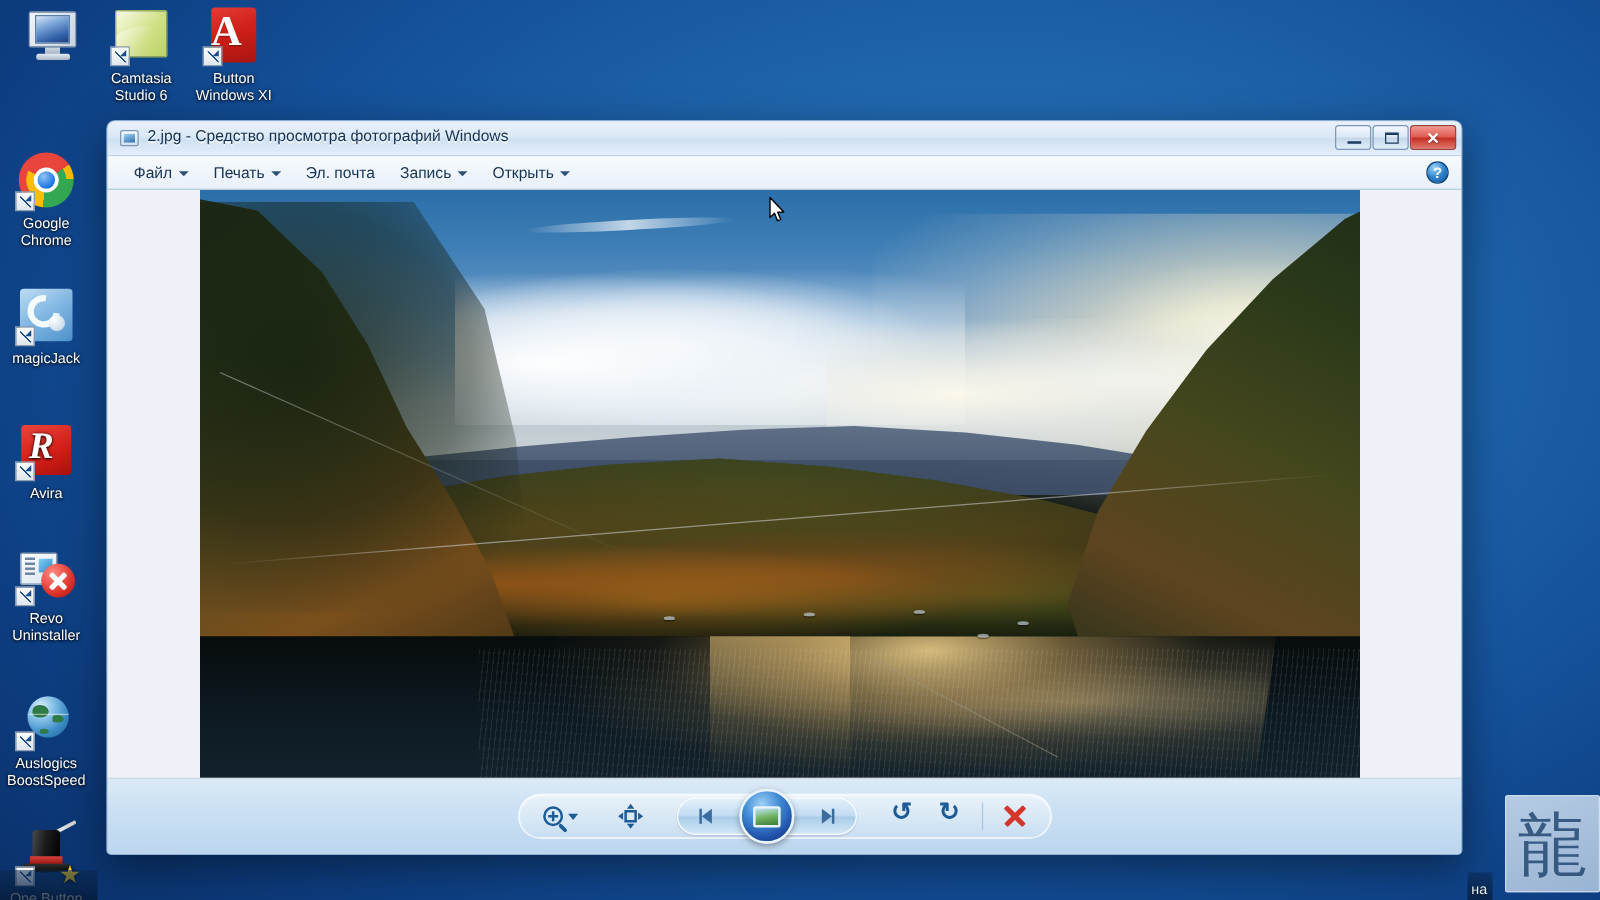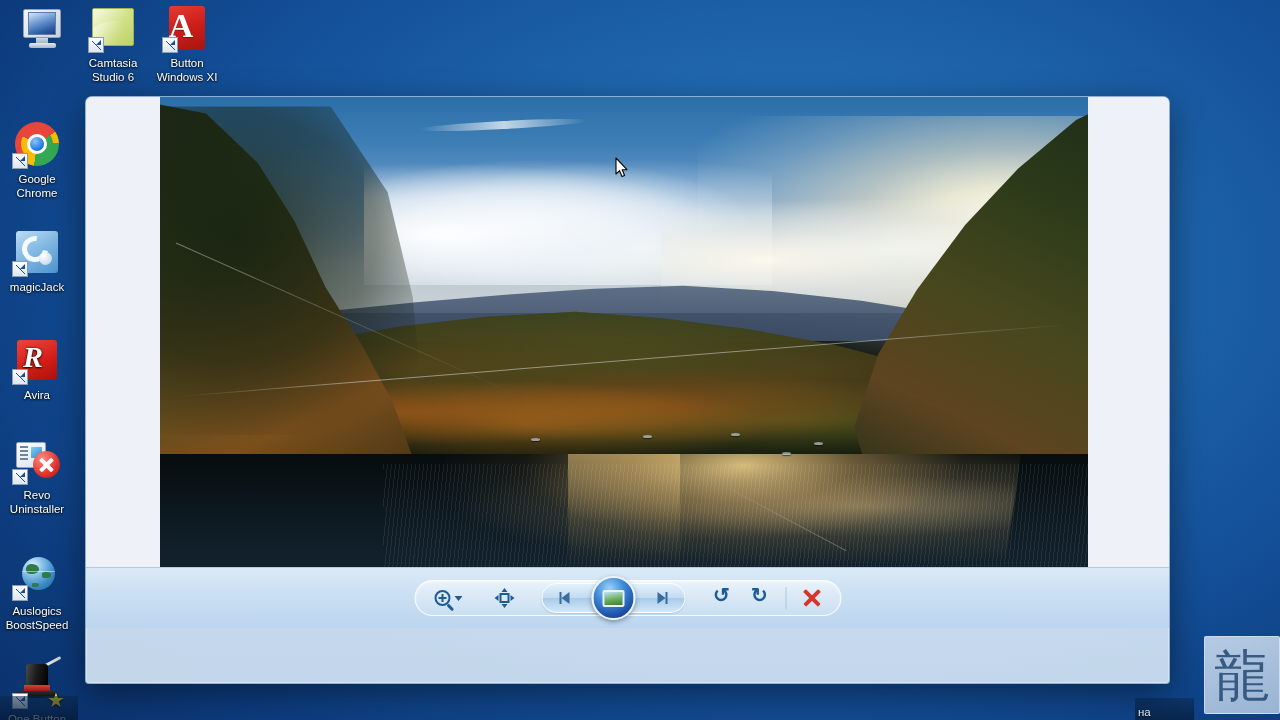"2.jpg - Средство просмотра фотографий" div.titlebar { html: none -> <div> <div></div> <div>2.jpg - Средство просмотра фотографий Windows</div> <div> <div> <div></div> </div> <div> <div></div> </div> <div> <div>✕</div> </div> </div> </div> }
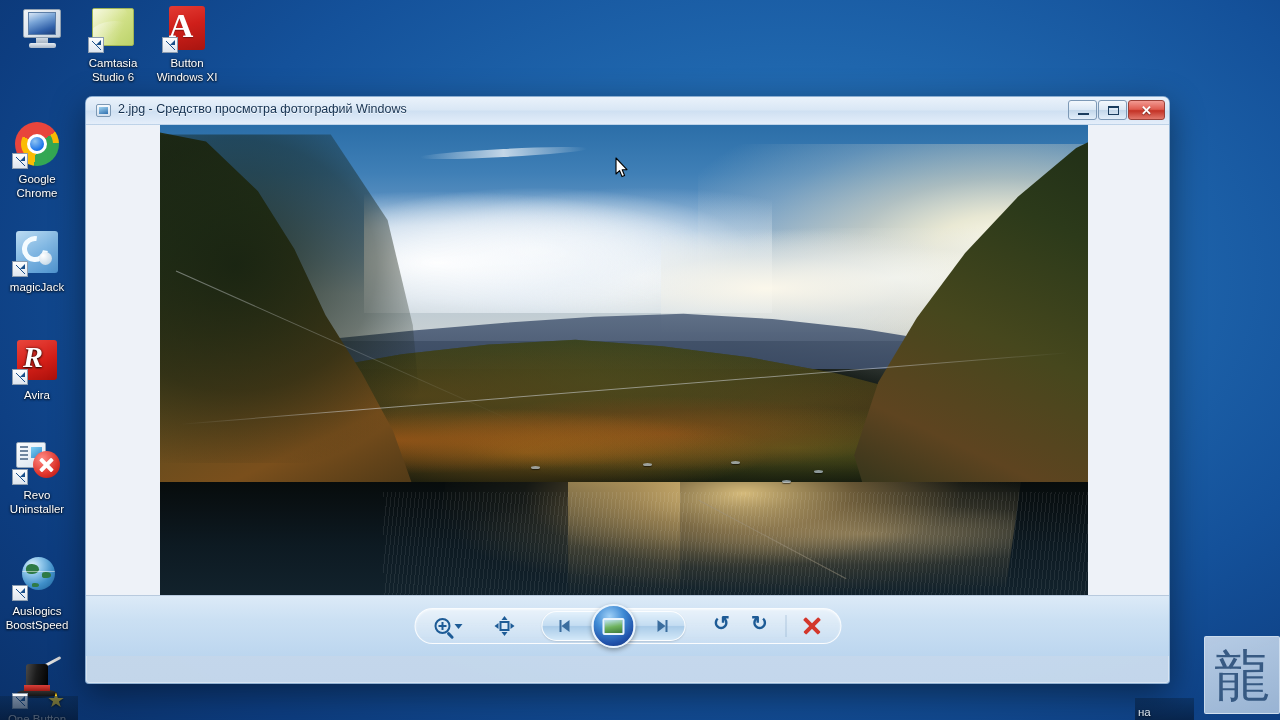"Файл" div.menubar { html: none -> <div> <div> <span>Файл</span> <span></span> </div> <div> <span>Печать</span> <span></span> </div> <div> <span>Эл. почта</span> </div> <div> <span>Запись</span> <span></span> </div> <div> <span>Открыть</span> <span></span> </div> <div></div> </div> }
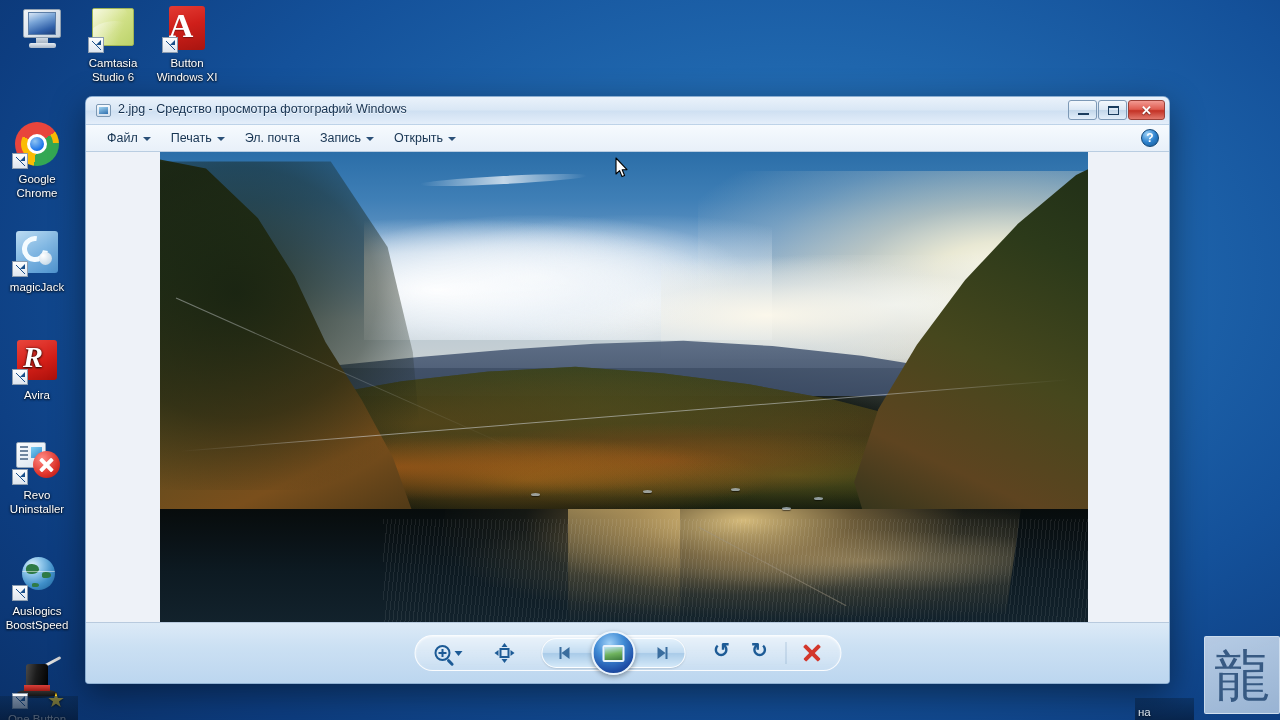"на" .taskbar-right { width: 59px -> 20px }
